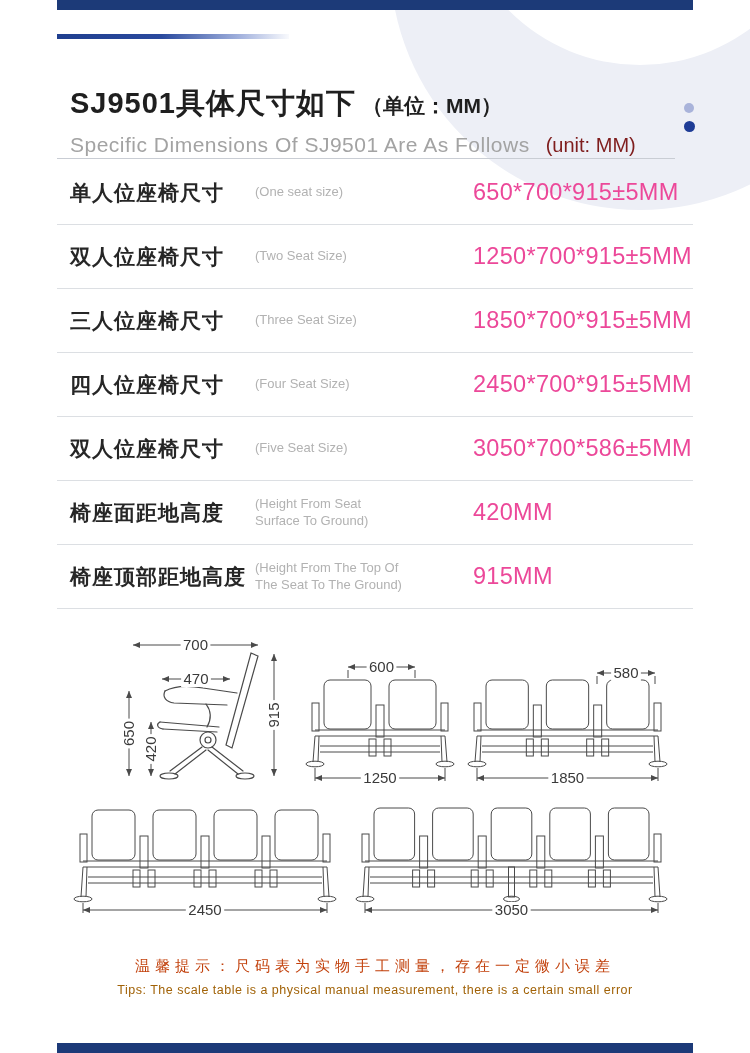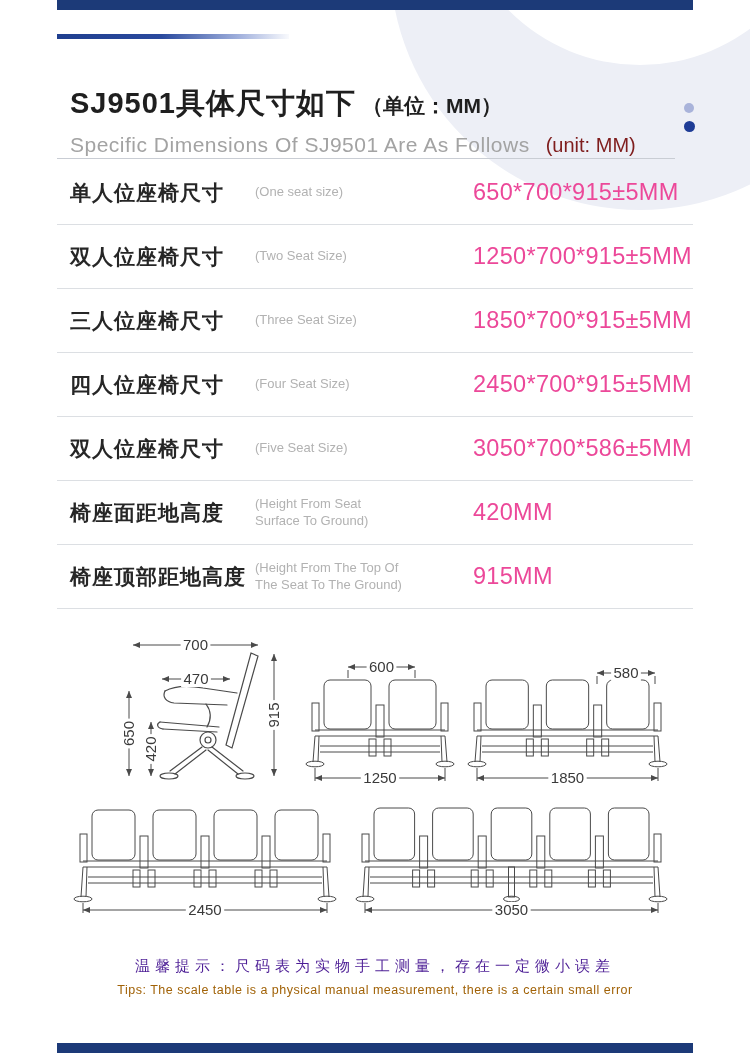"温馨提示：尺码表为实物手工测量，存在一定微小误差" .tip-cn { color: #4c1d95 -> #c2410c }
